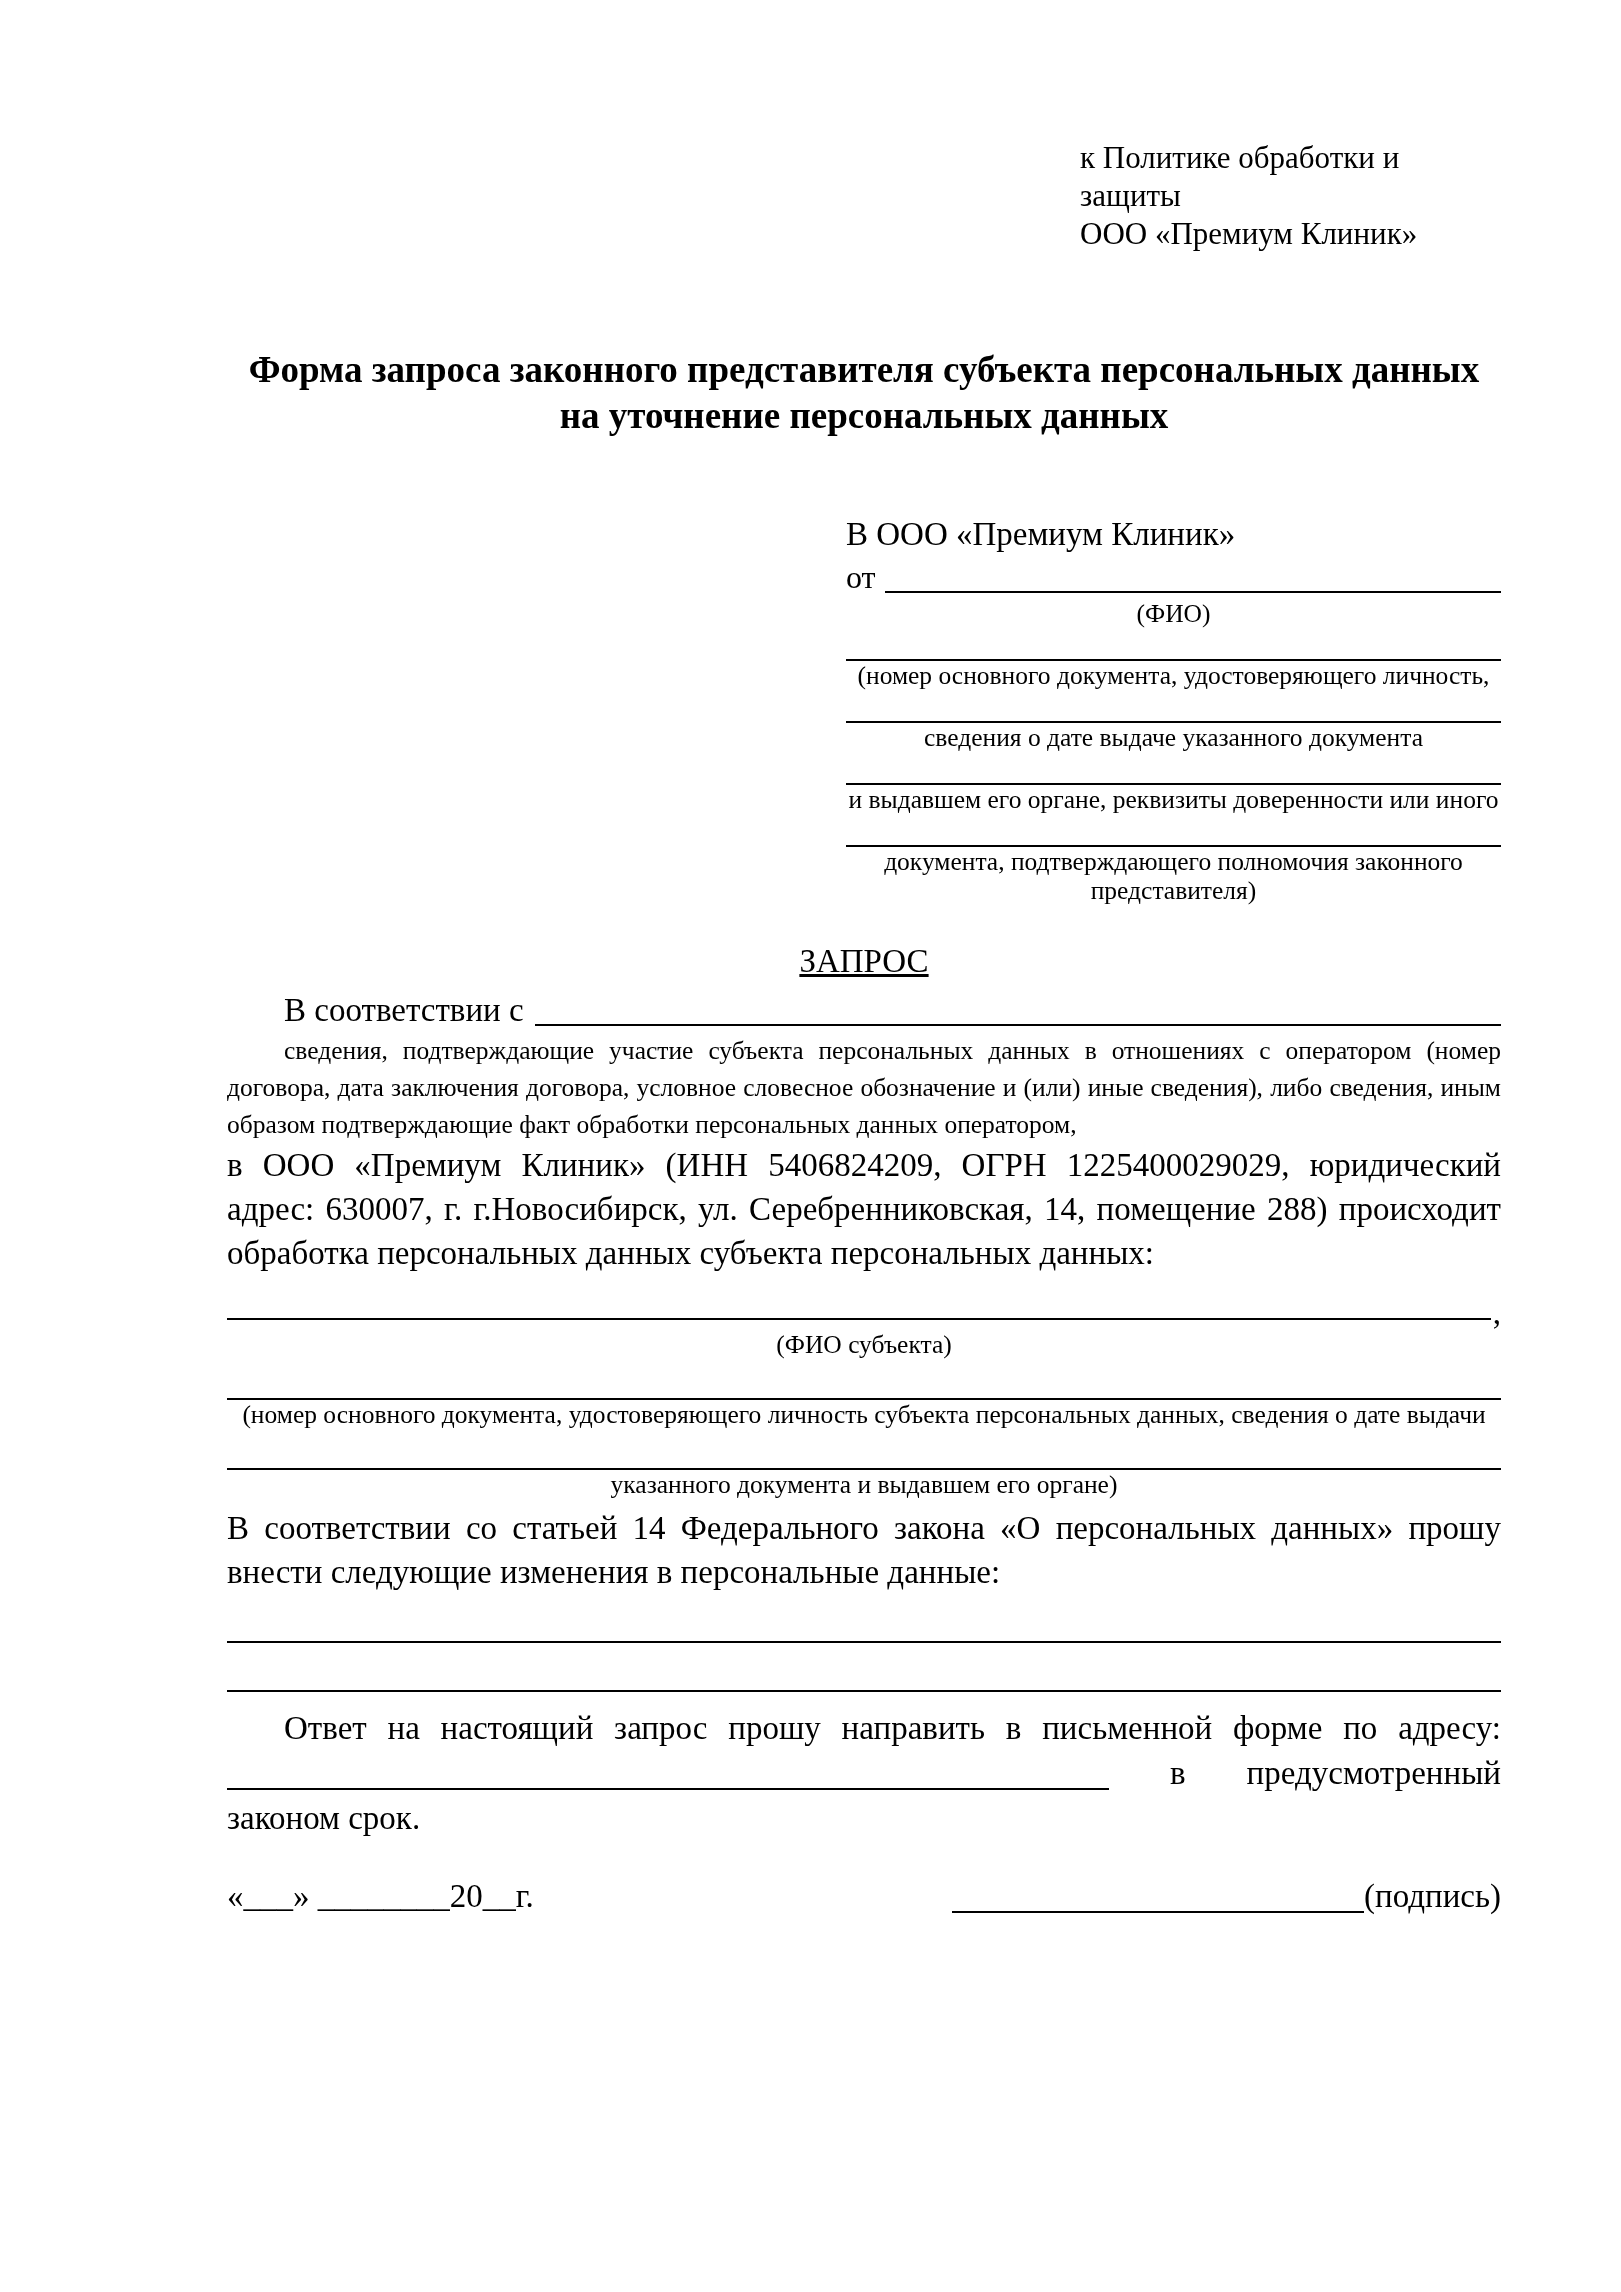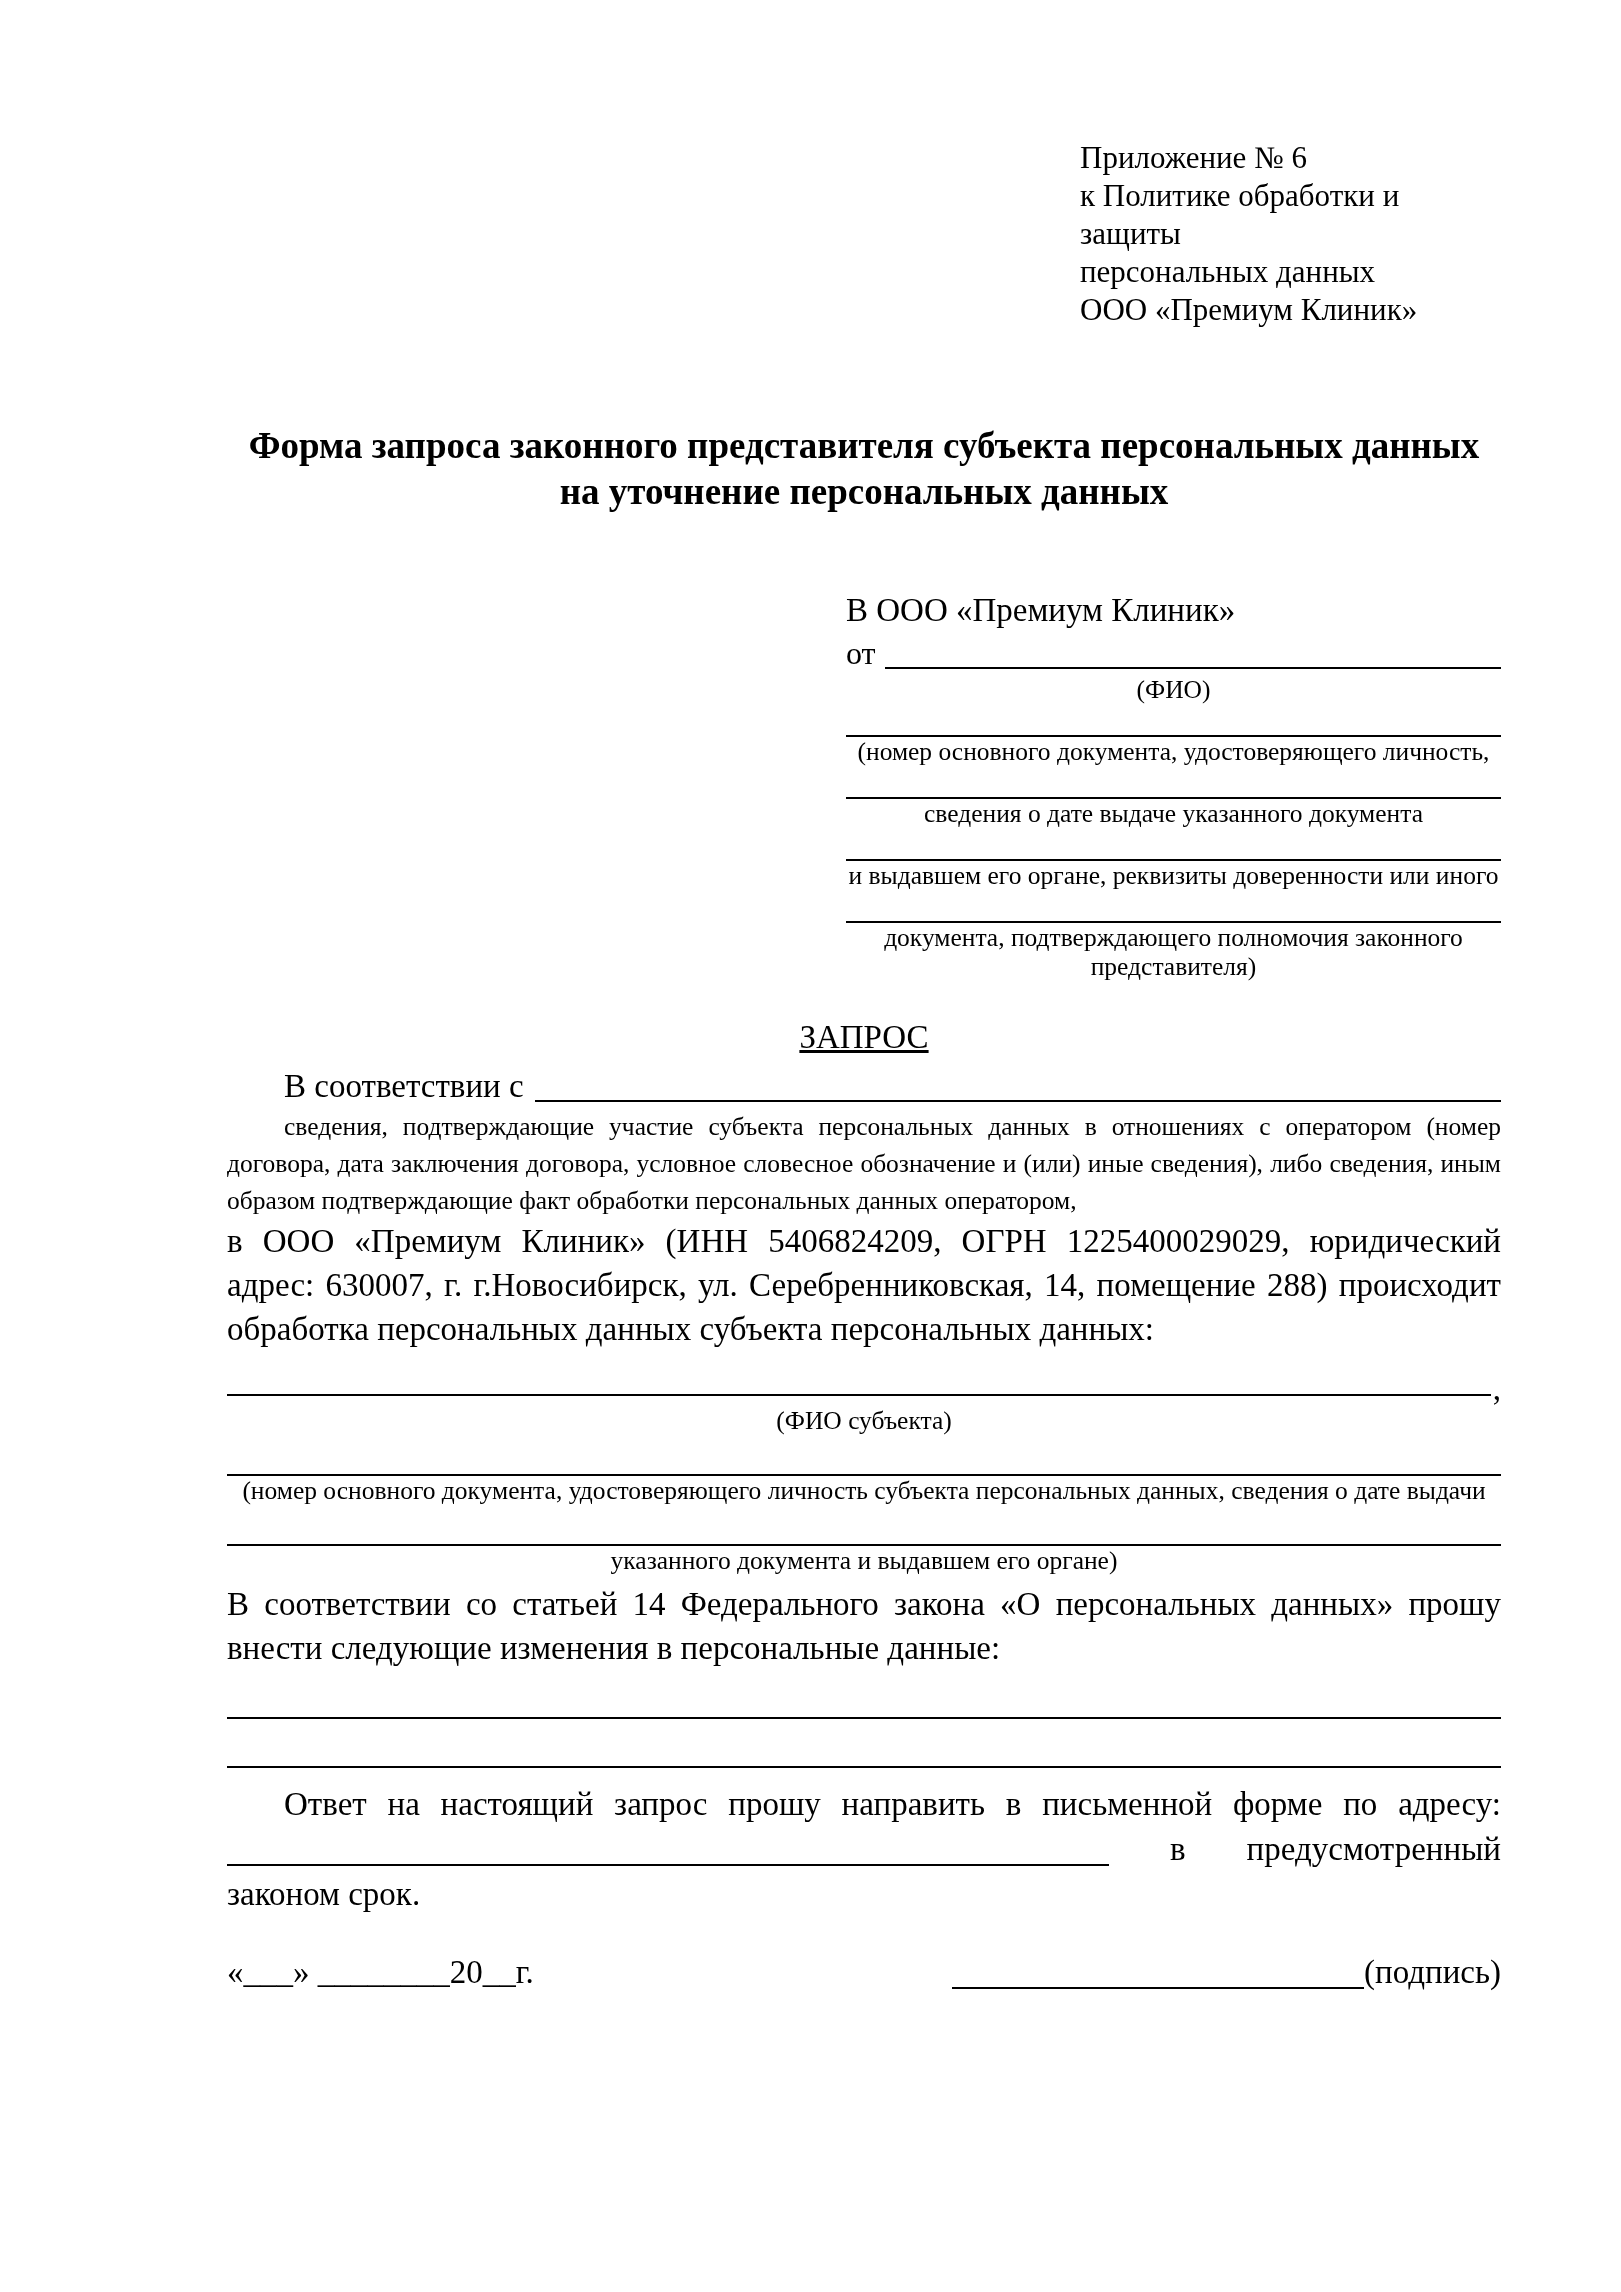"Приложение № 6" div { html: <div>Приложение № 6</div> -> none }
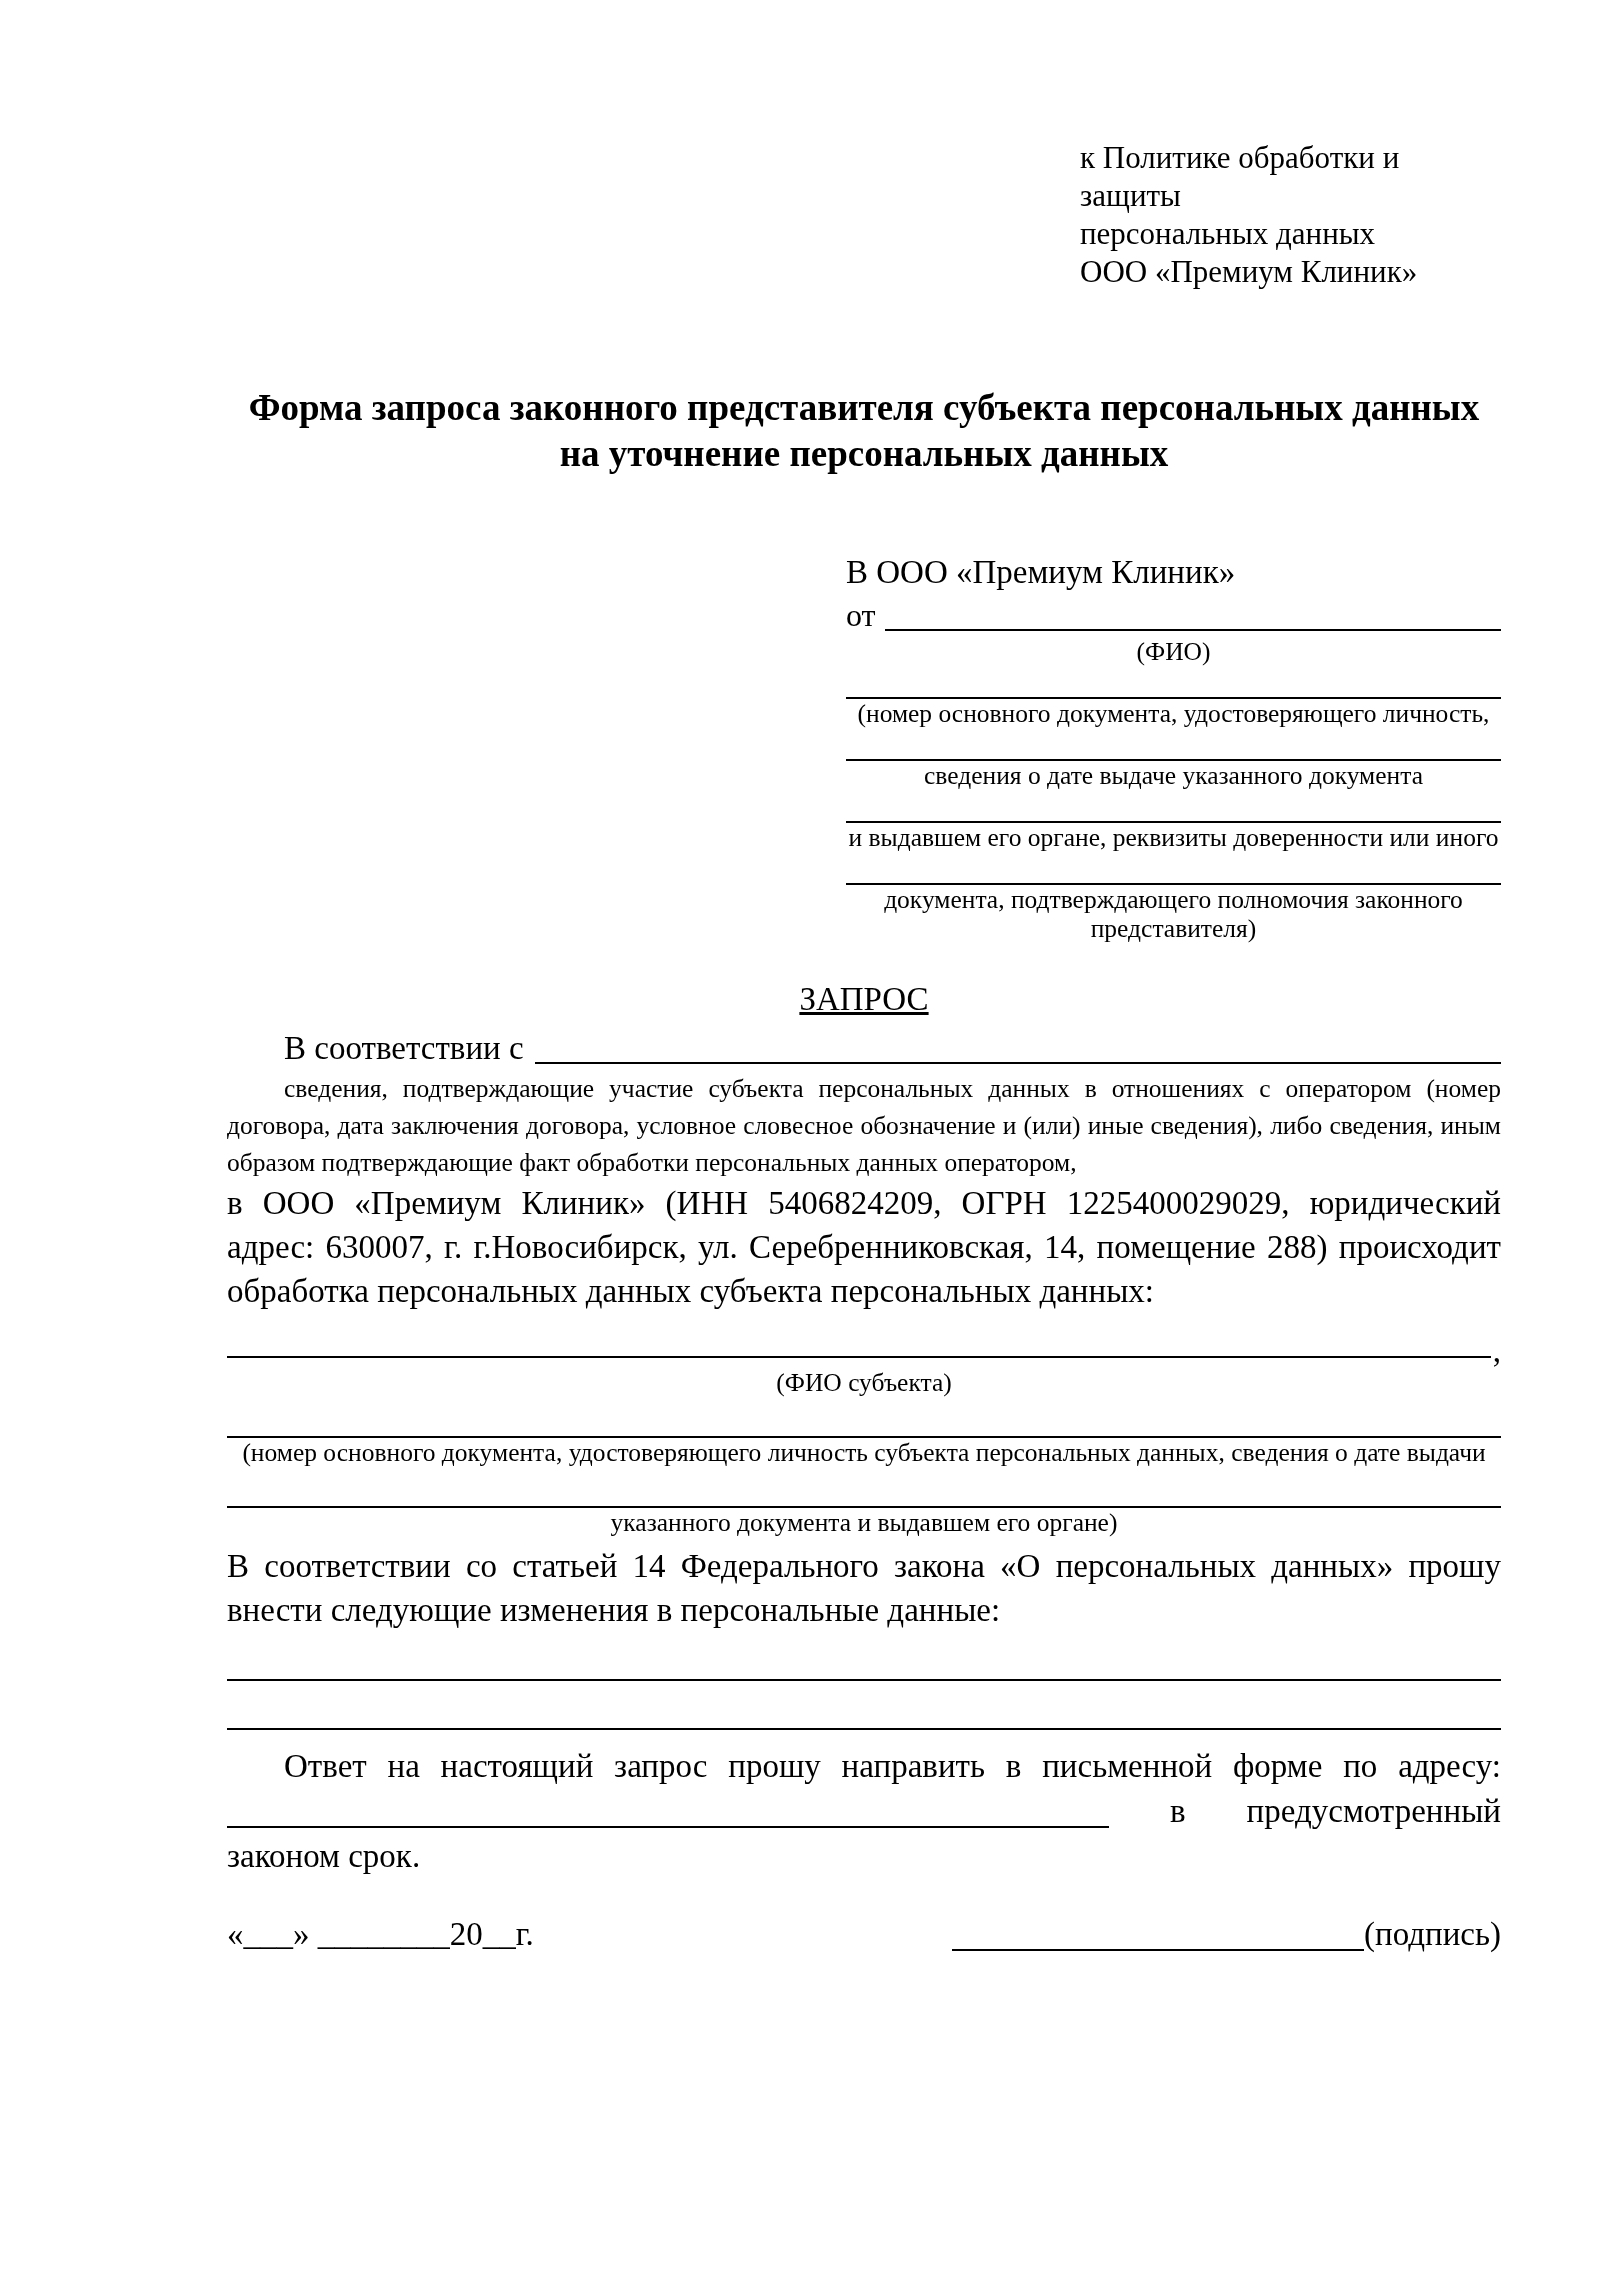"персональных данных" div { html: <div>персональных данных</div> -> none }
